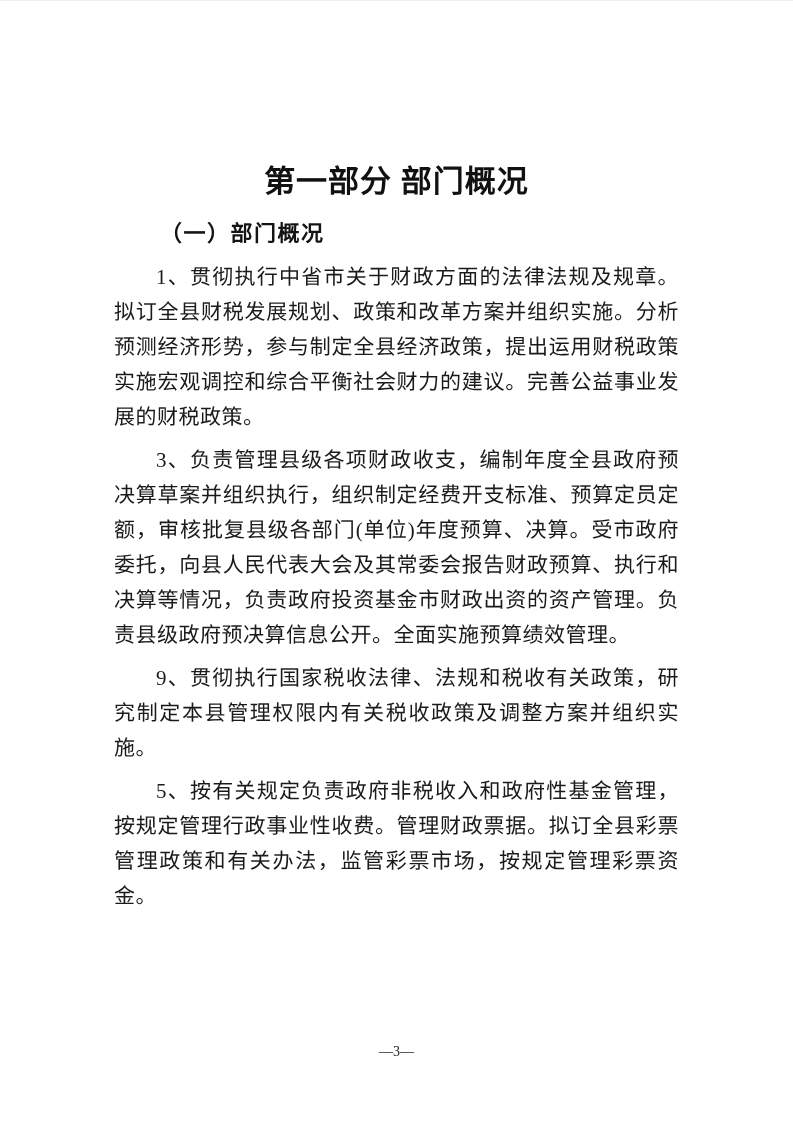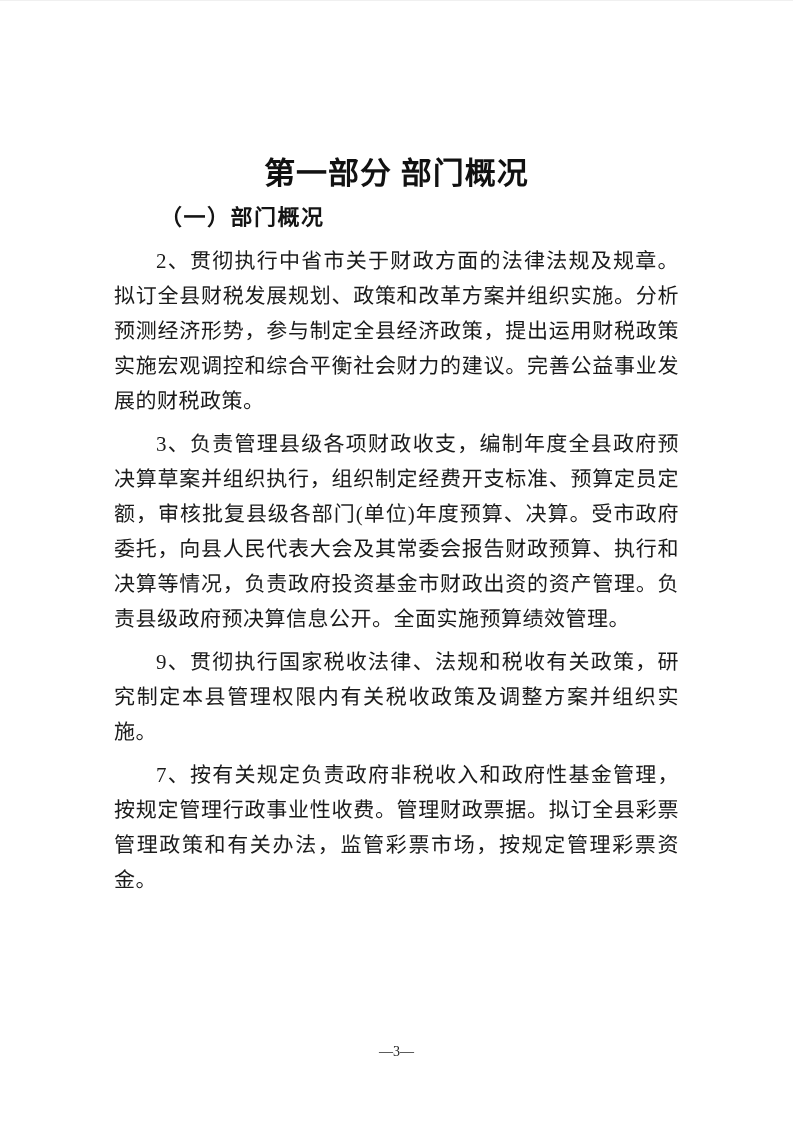"第一部分 部门概况" .doc-title { margin: 8px -> 16px }
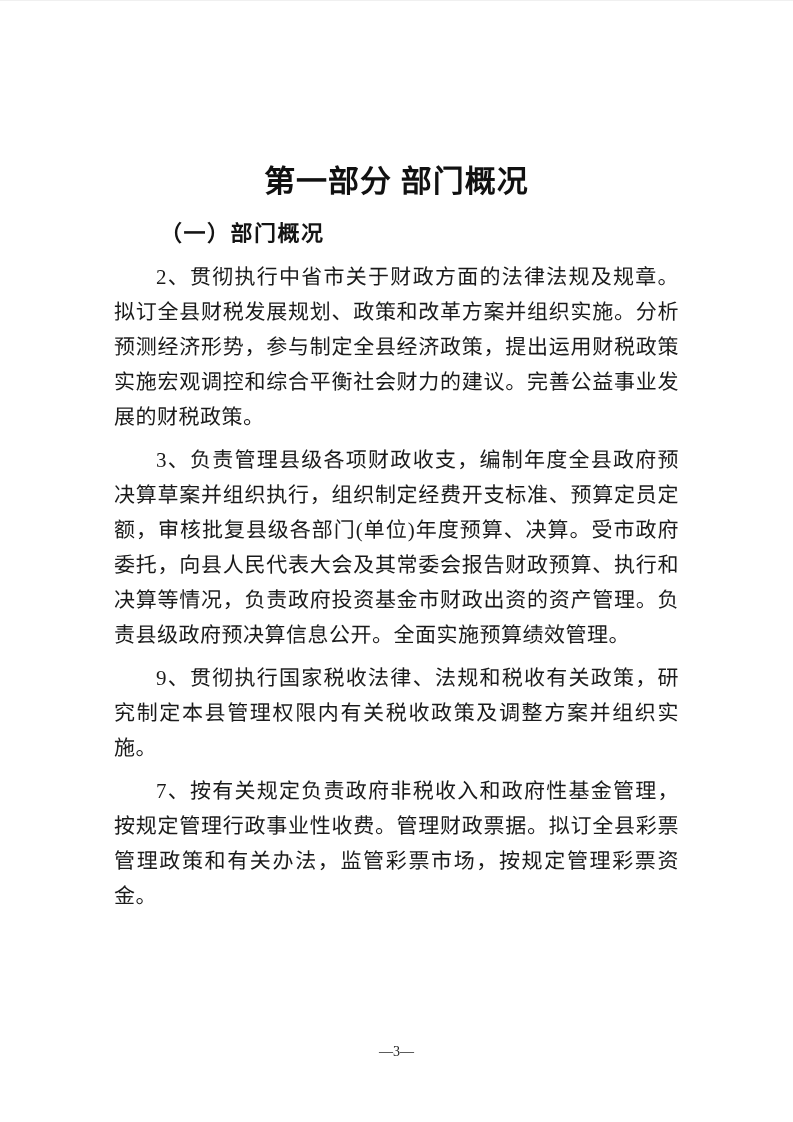"2、贯彻执行中省市关于财政方面的法律法规及规章。拟订全县财税发展规划、政策和改革" p { text: 2 -> 1 }
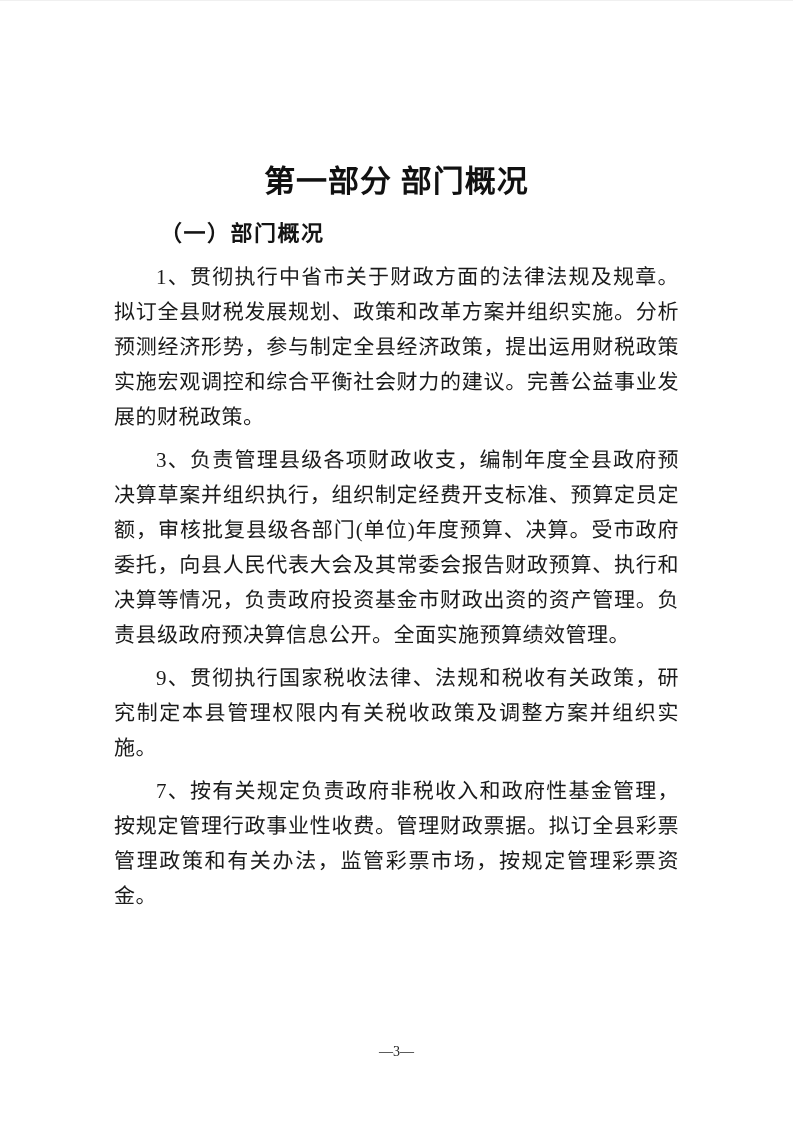"7、按有关规定负责政府非税收入和政府性基金管理，按规定管理行政事业性收费。管理财" p { text: 7 -> 5 }
